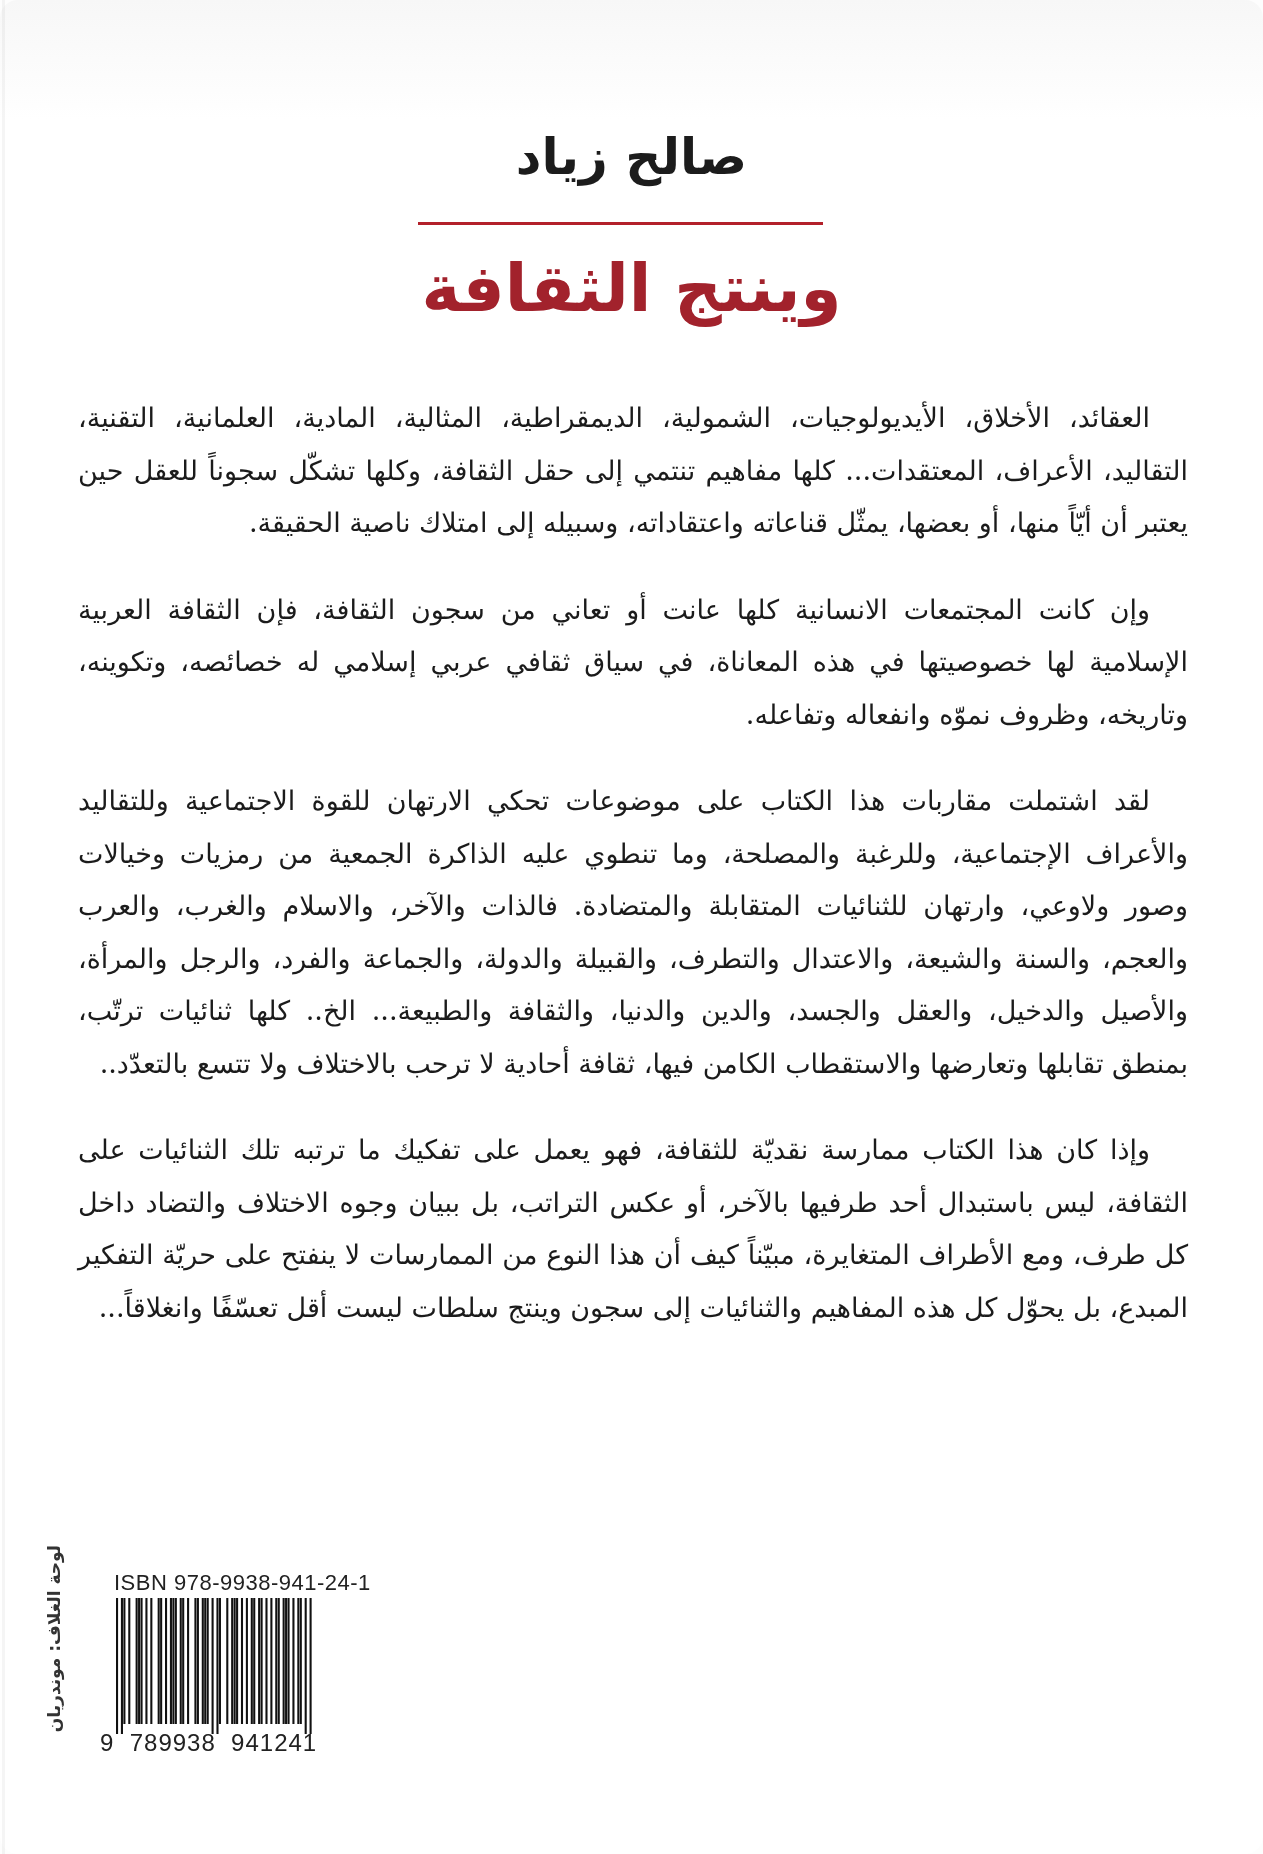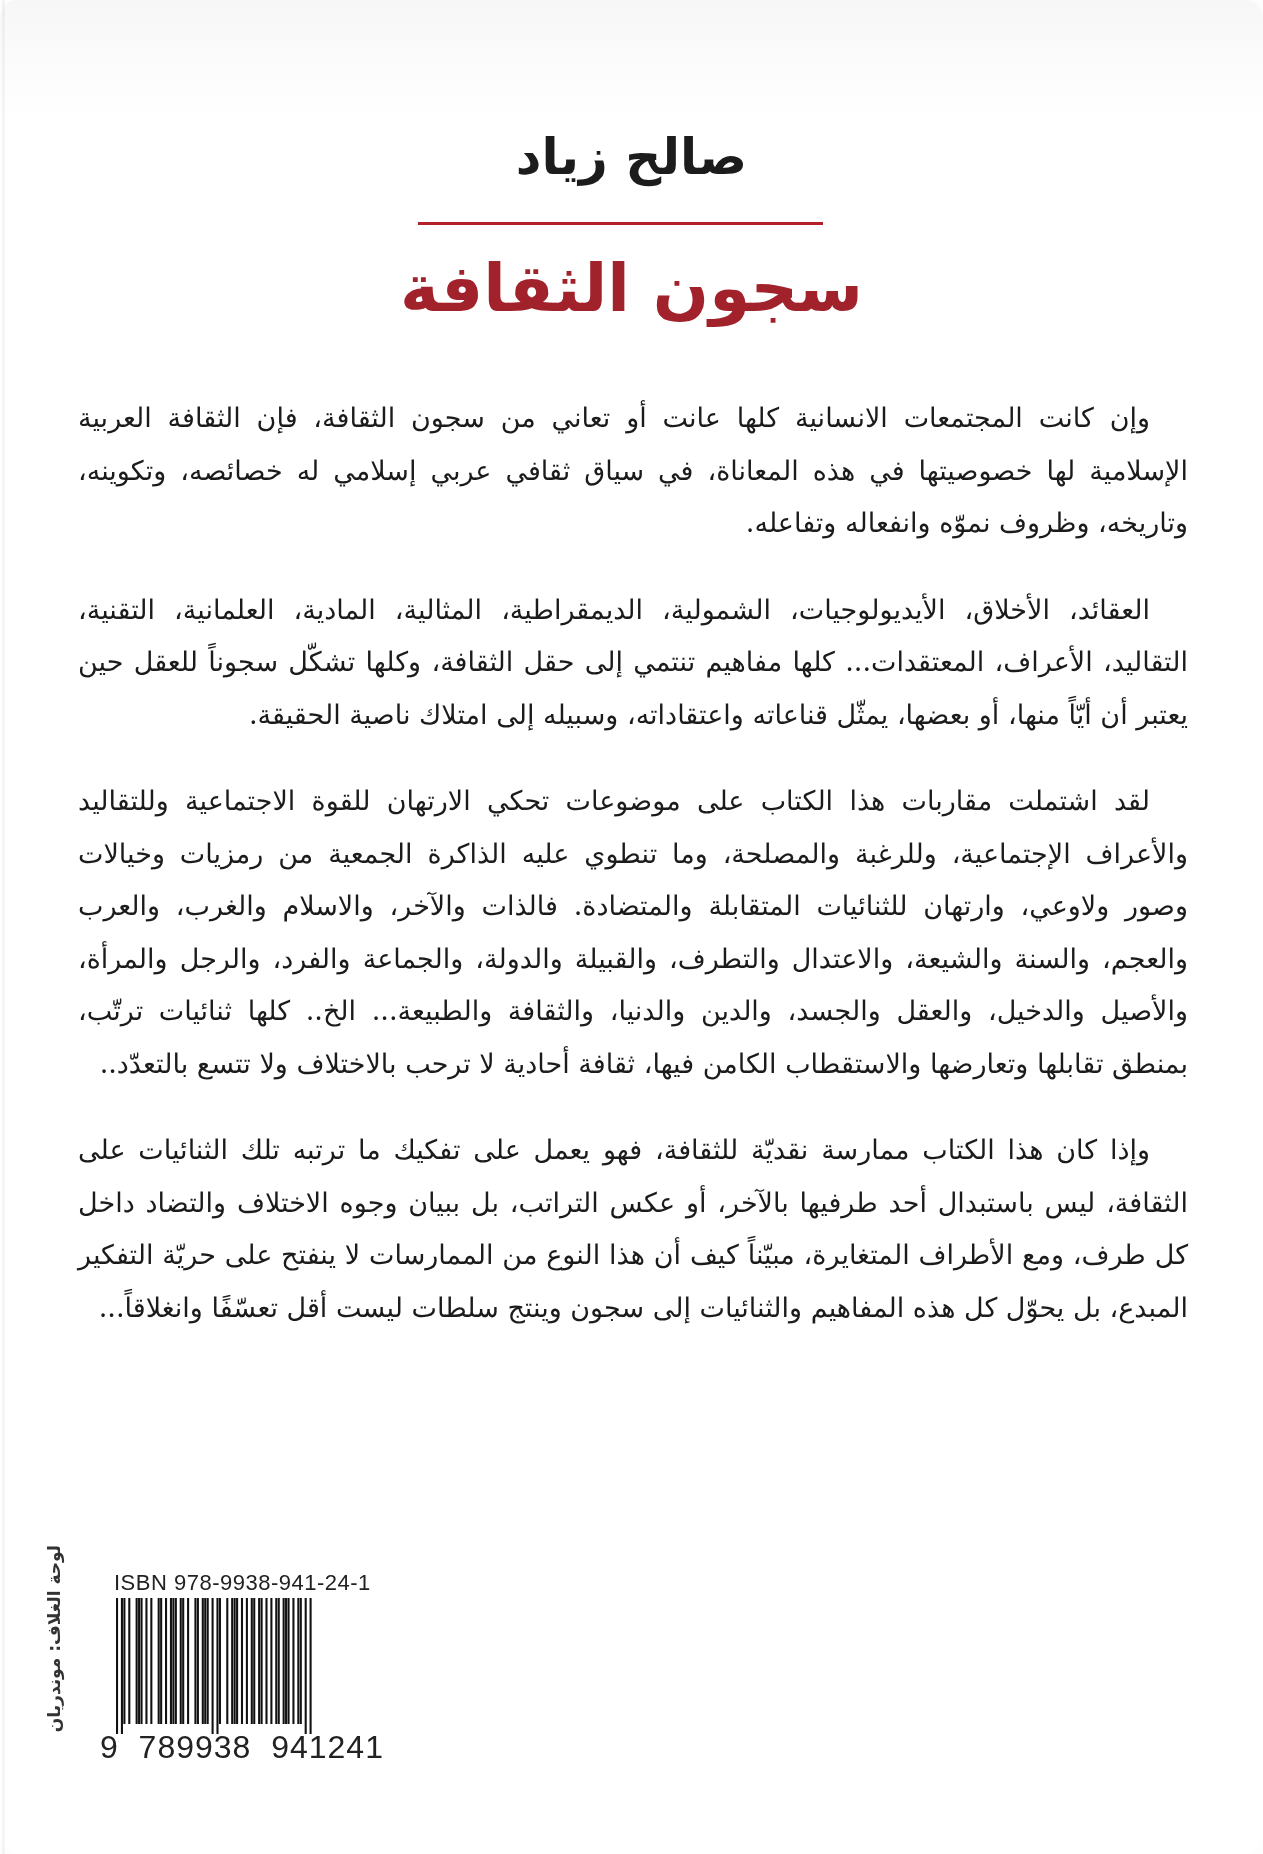"سجون الثقافة" div.title { text: سجون -> وينتج }
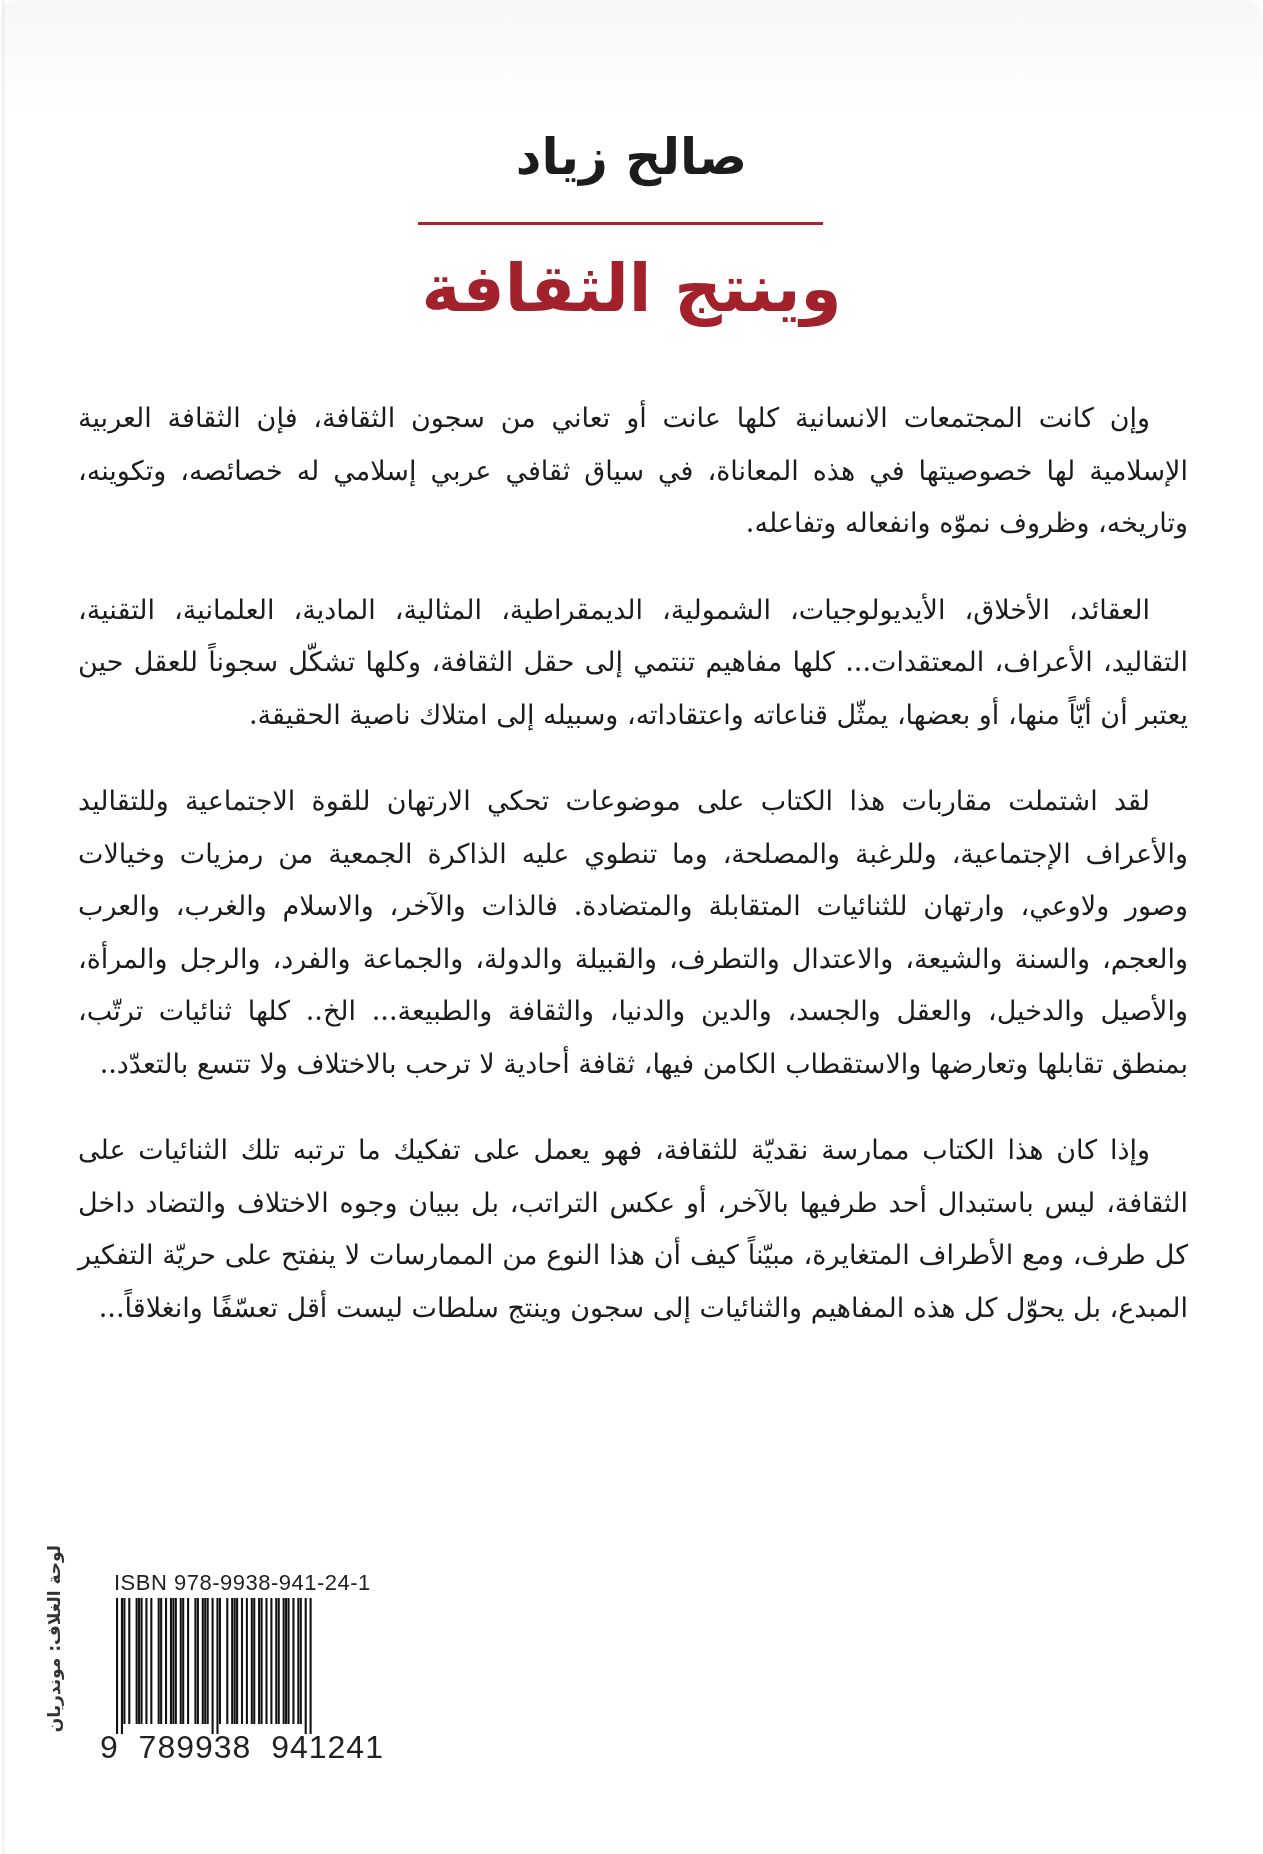"وإن كانت المجتمعات الانسانية كلها" p { order: before "العقائد، الأخلاق، الأيديولوجيات،" -> after "العقائد، الأخلاق، الأيديولوجيات،" }
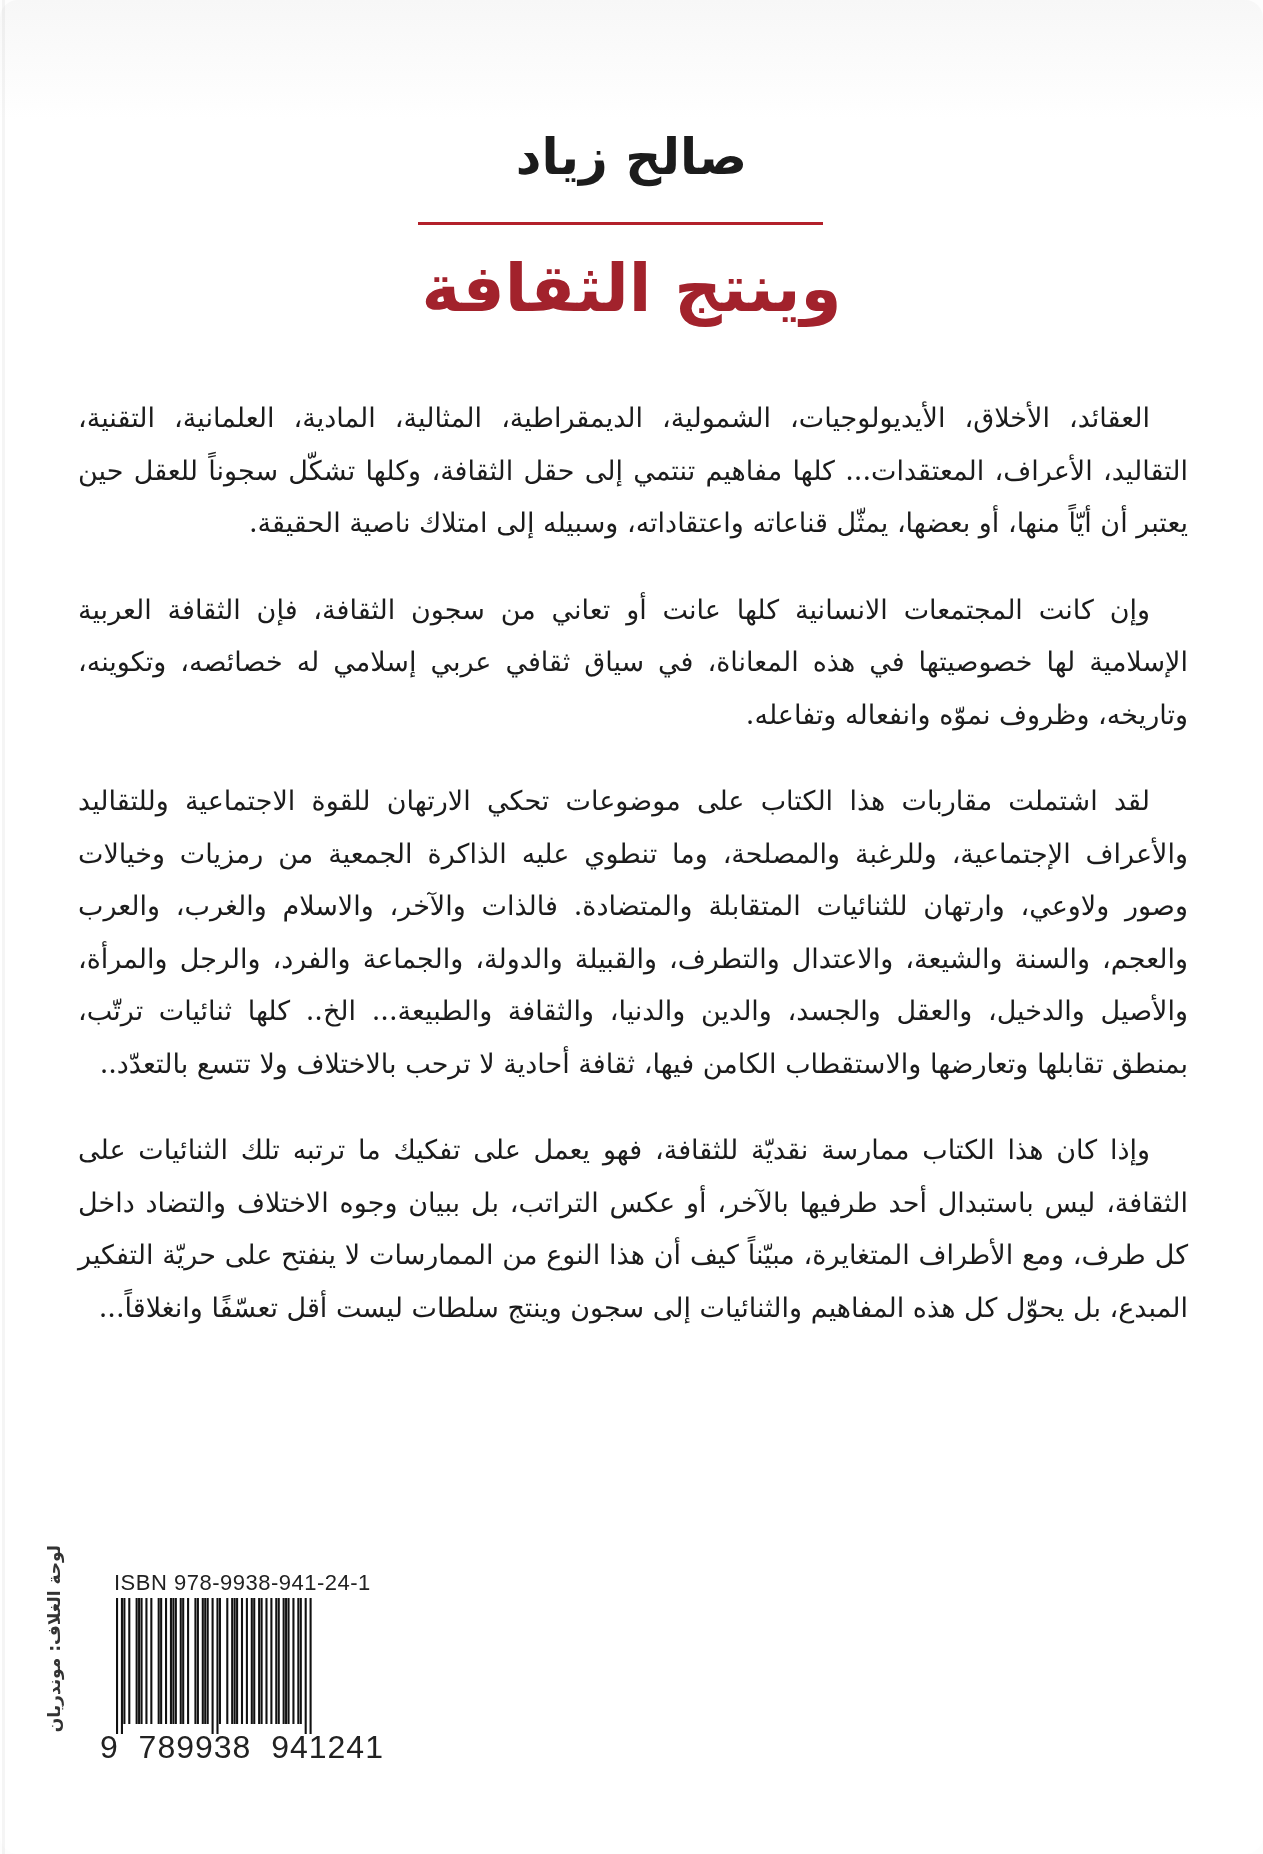"9 789938 941241" .barcode-digits { font-size: 32px -> 24px }
